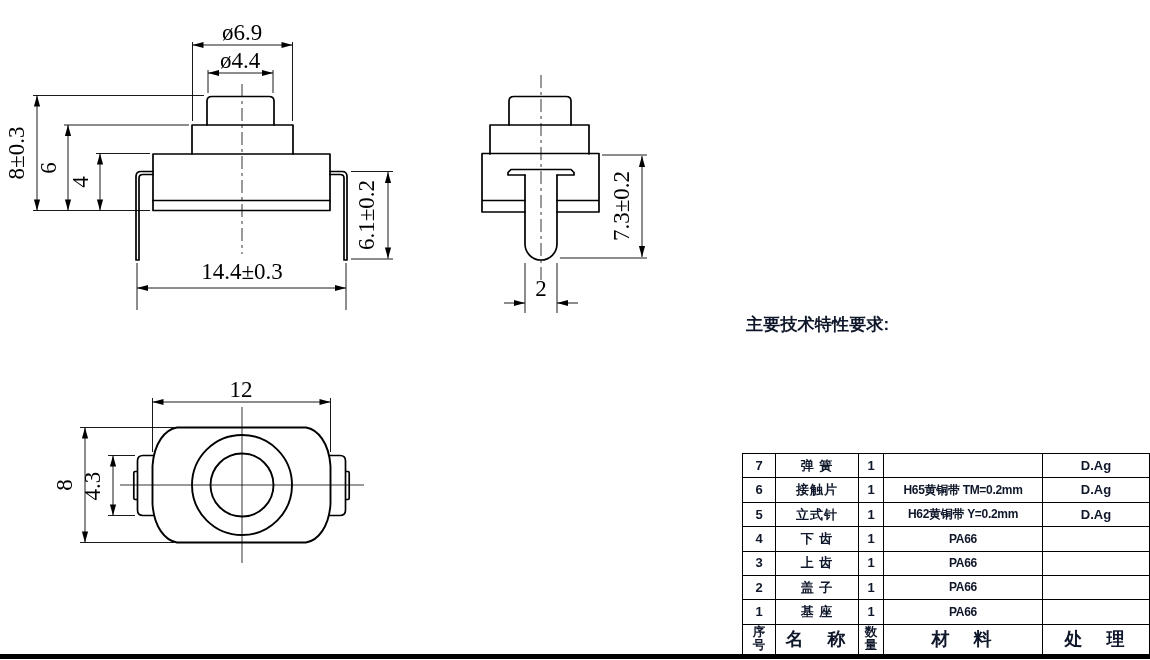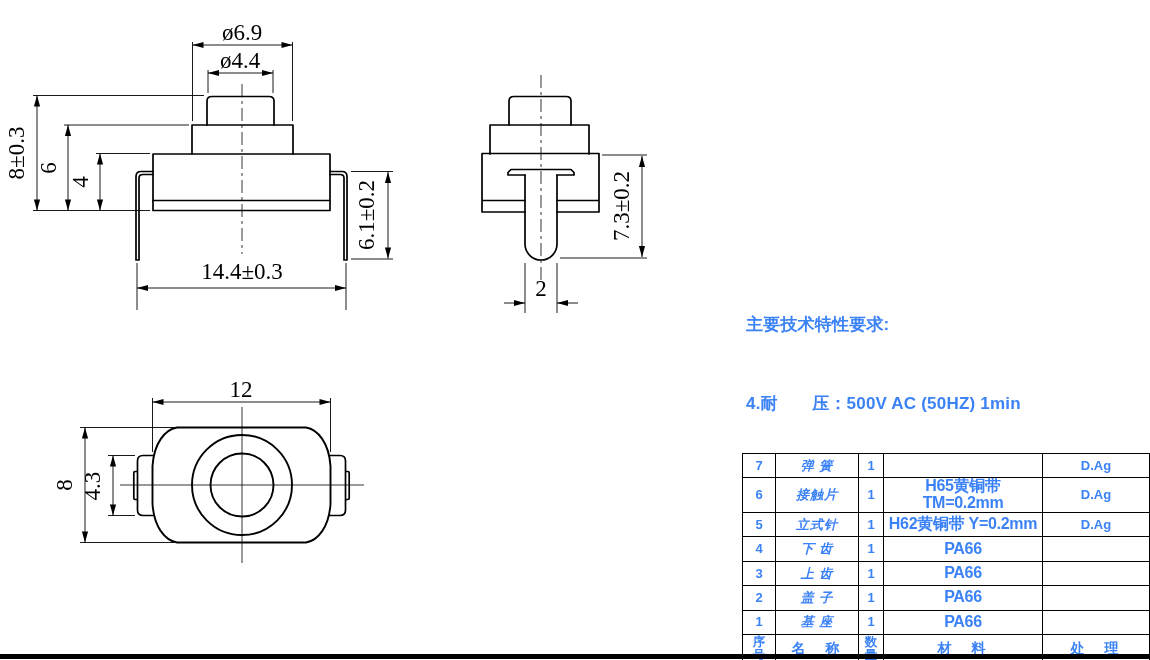"ø6.9" .sheet { color: #3b82f6 -> #0f172a }
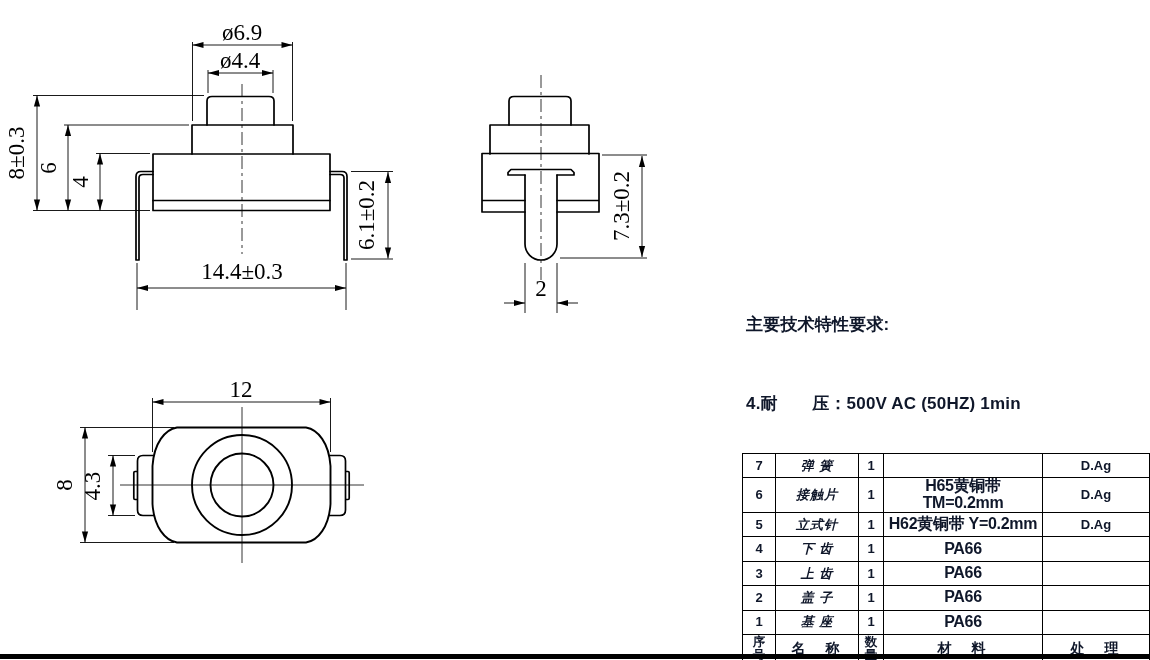"主要技术特性要求:" .tech .title { margin-bottom: 4px -> 12px }
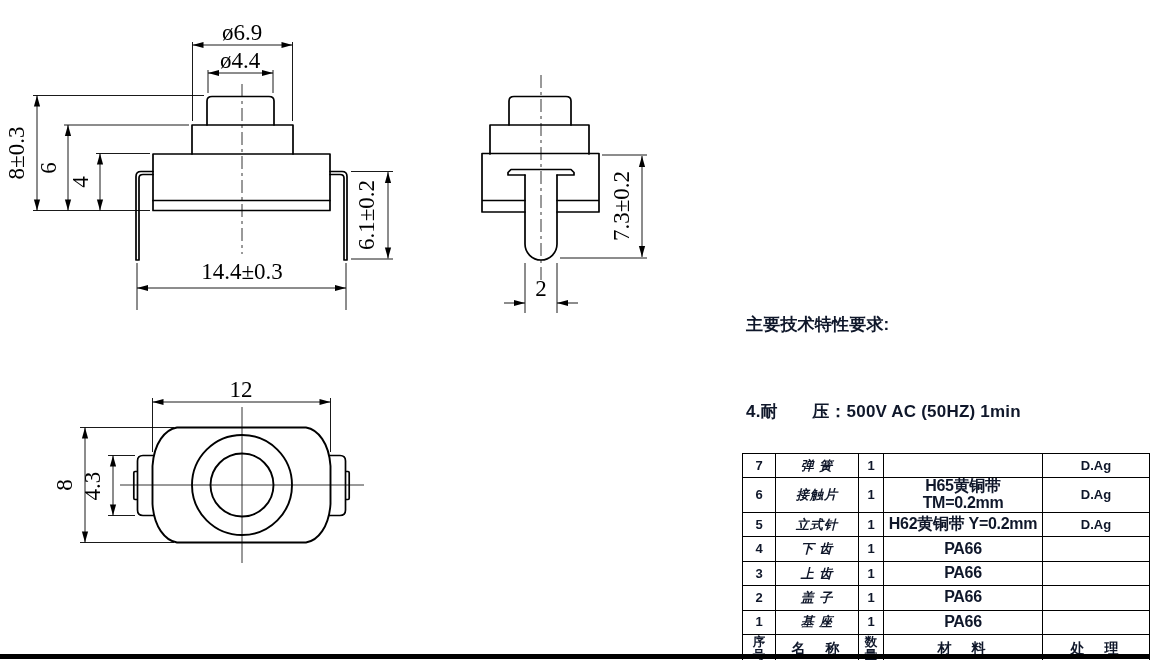"4.耐 压：500V AC (50HZ) 1min" div { html: <div>4.耐 压：500V AC (50HZ) 1min</div> -> none }
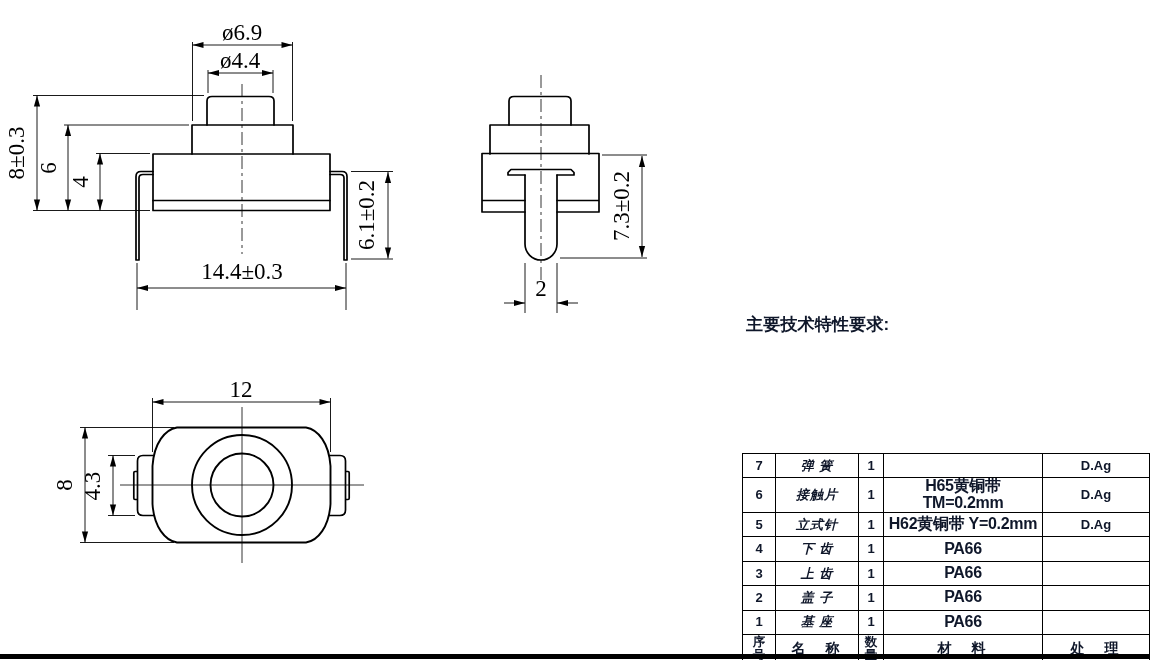"弹 簧" td.nm { font-style: italic -> none }
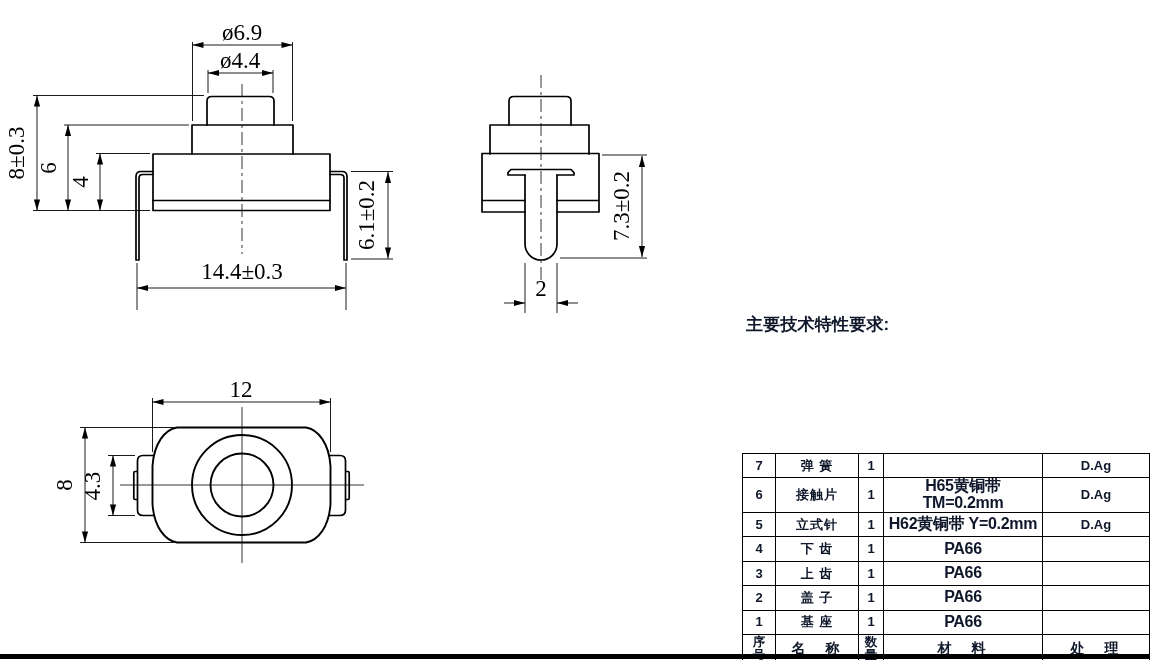"H65黄铜带 TM=0.2mm" td.mat { font-size: 16px -> 12px }
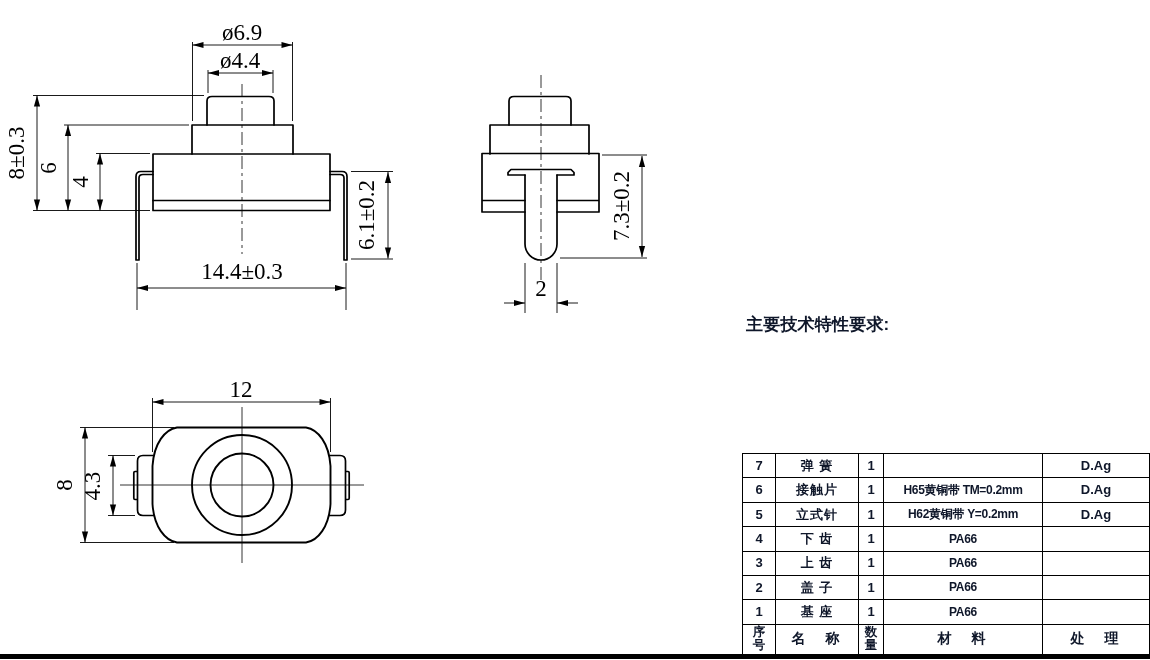"名 称" .hcell { font-family: Liberation Mono, monospace -> none; font-size: 14px -> 18px }
